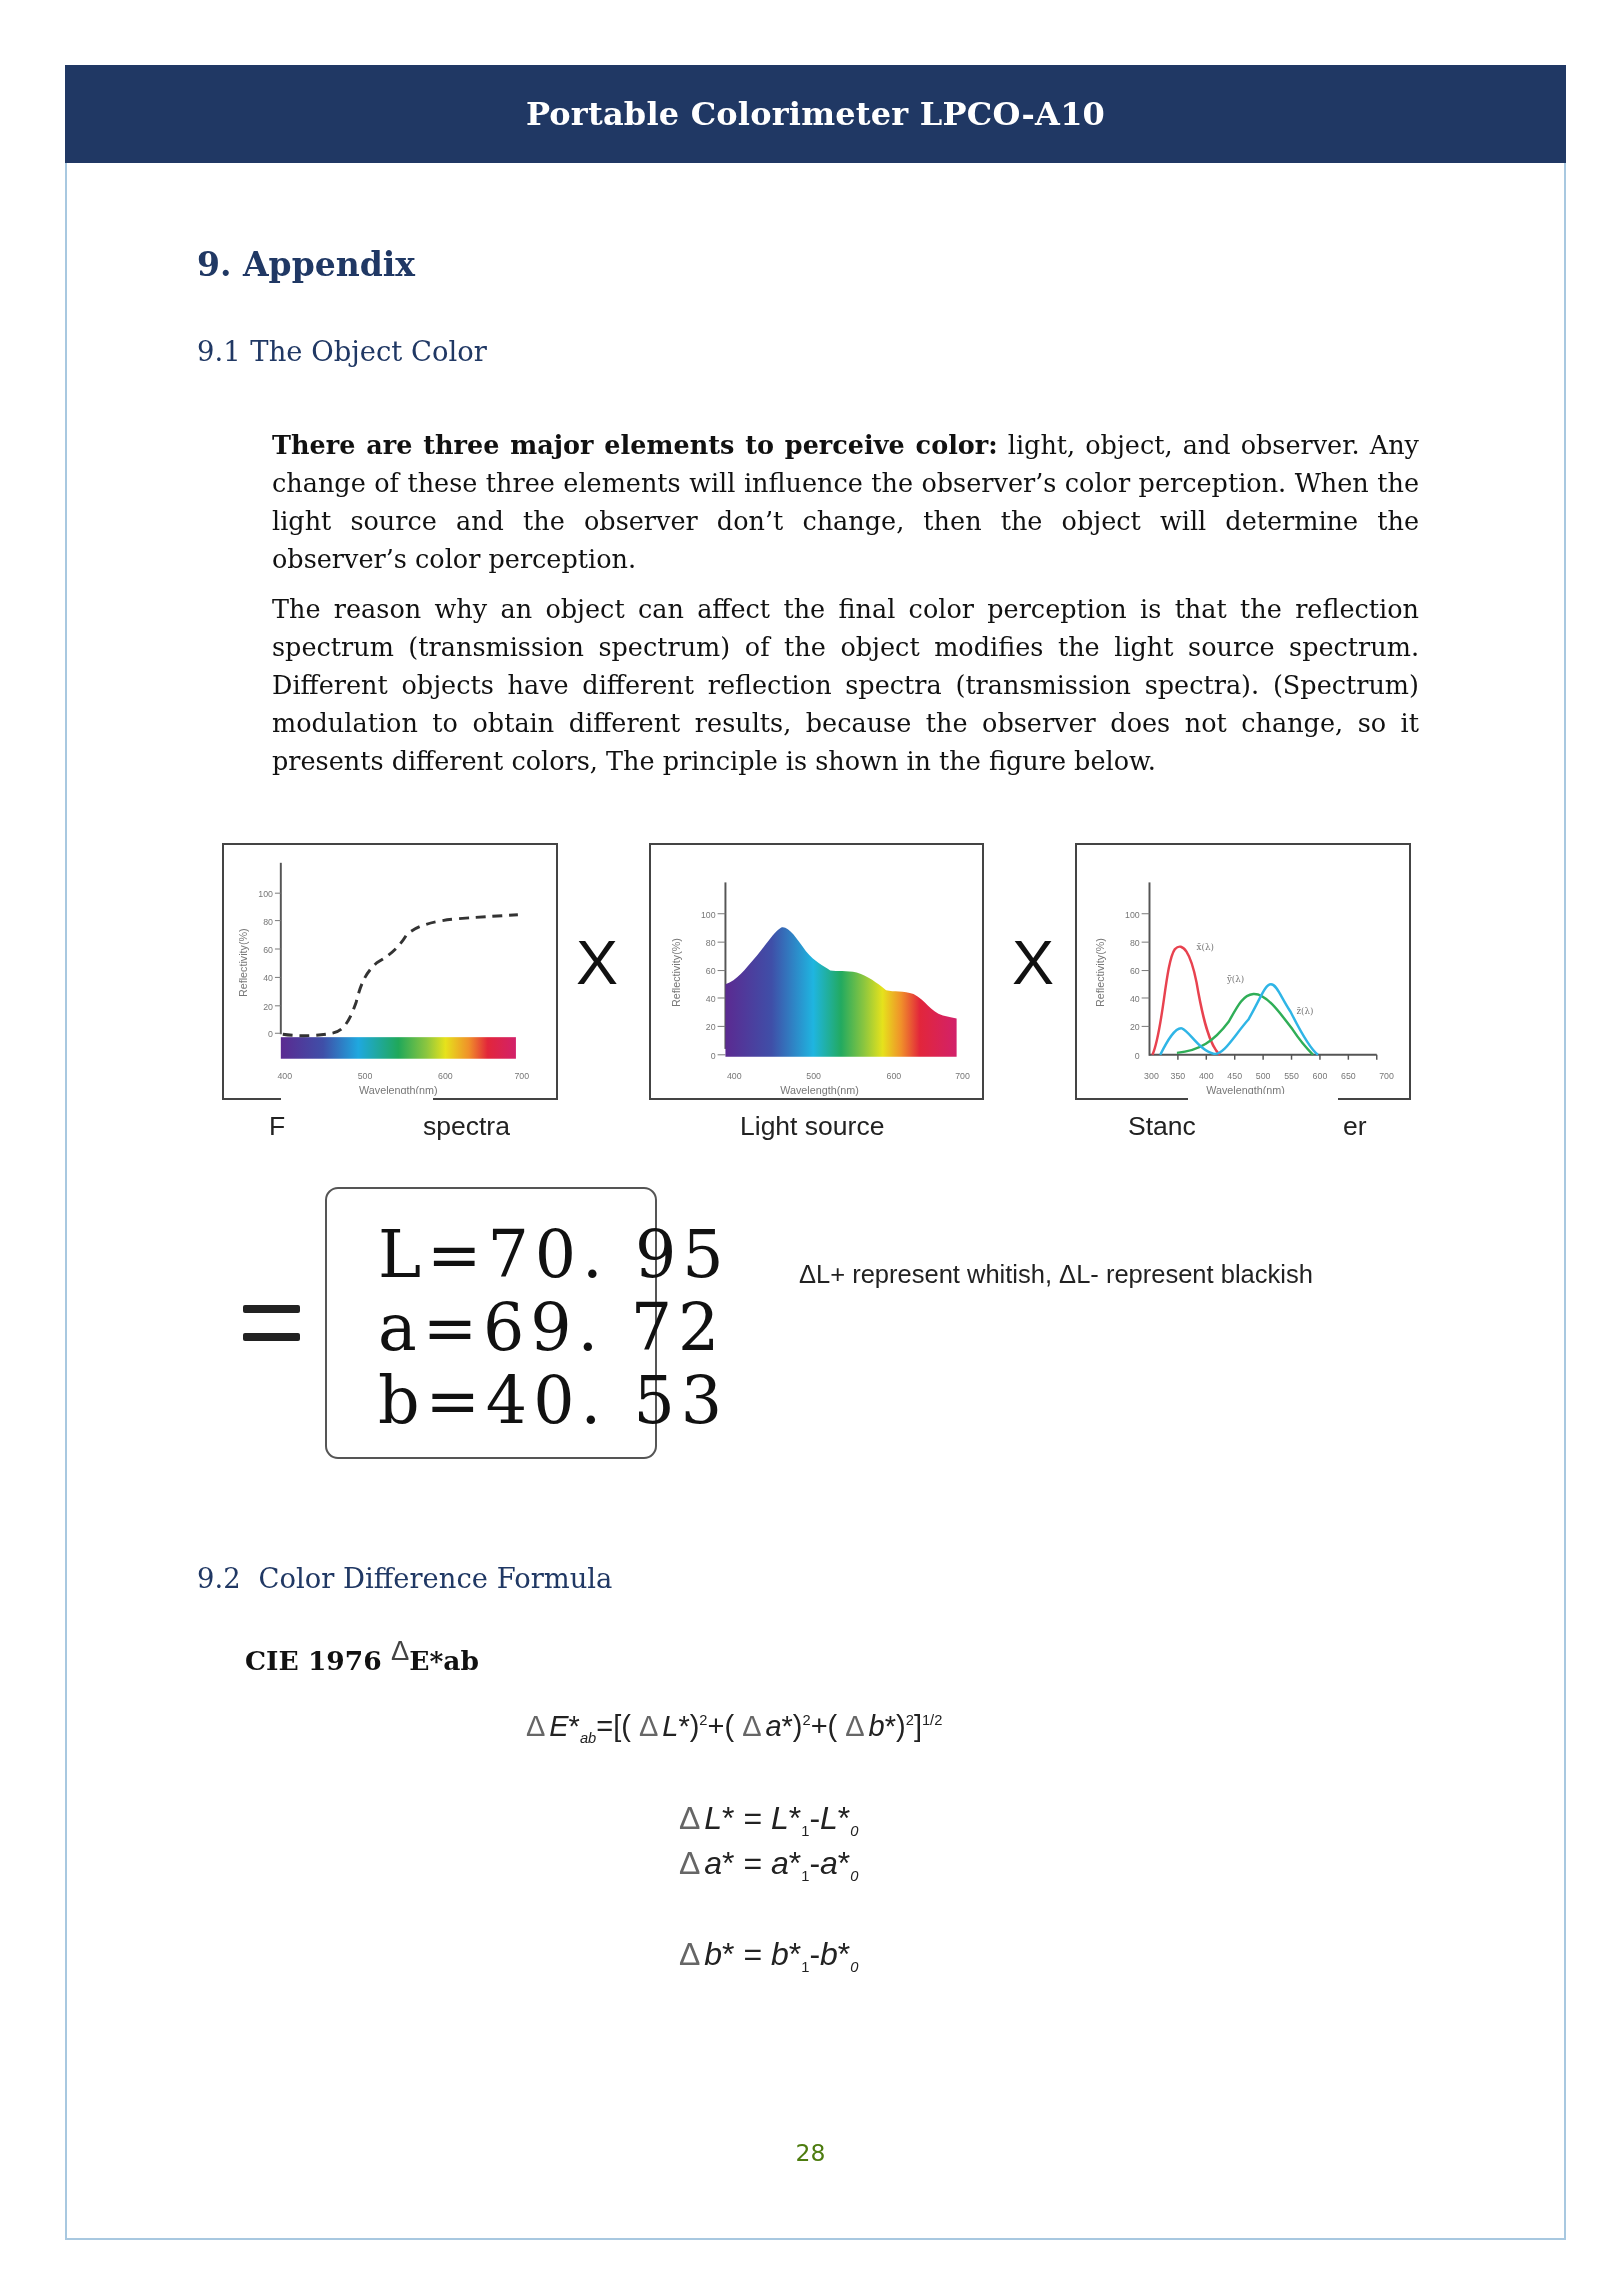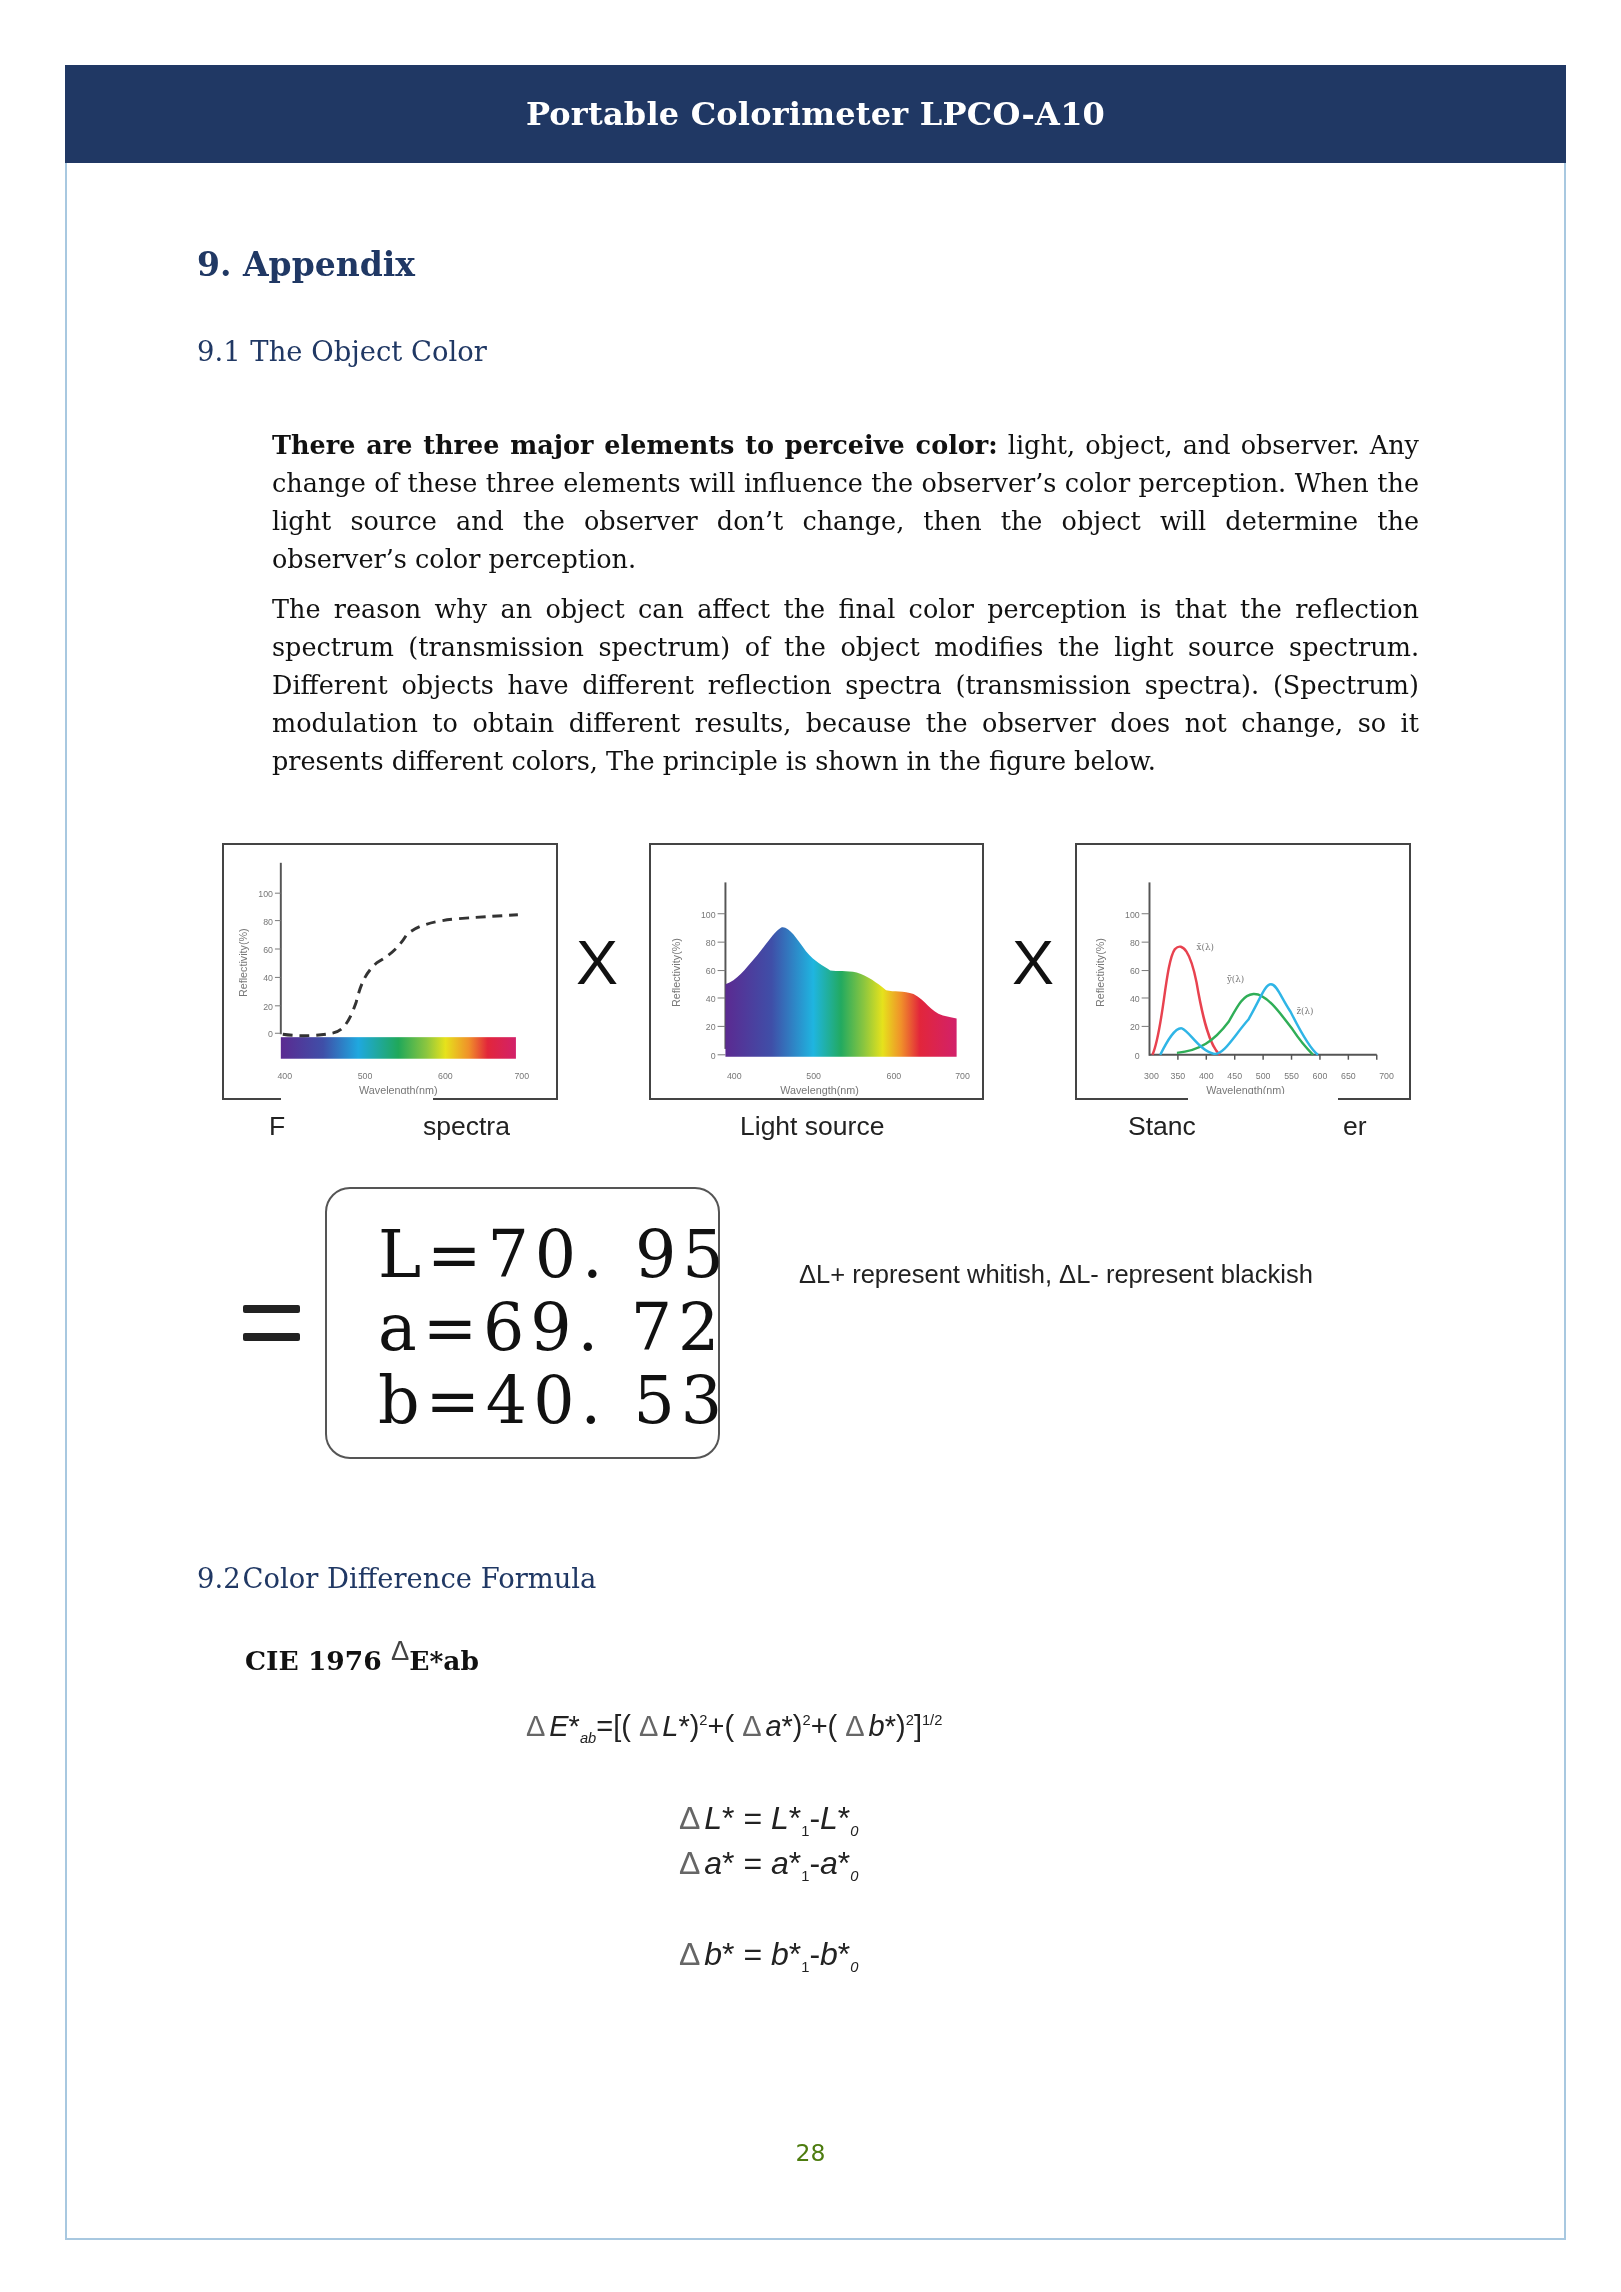"L=70. 95" .lab-box { border-radius: 25px -> 13px; width: 395px -> 332px }
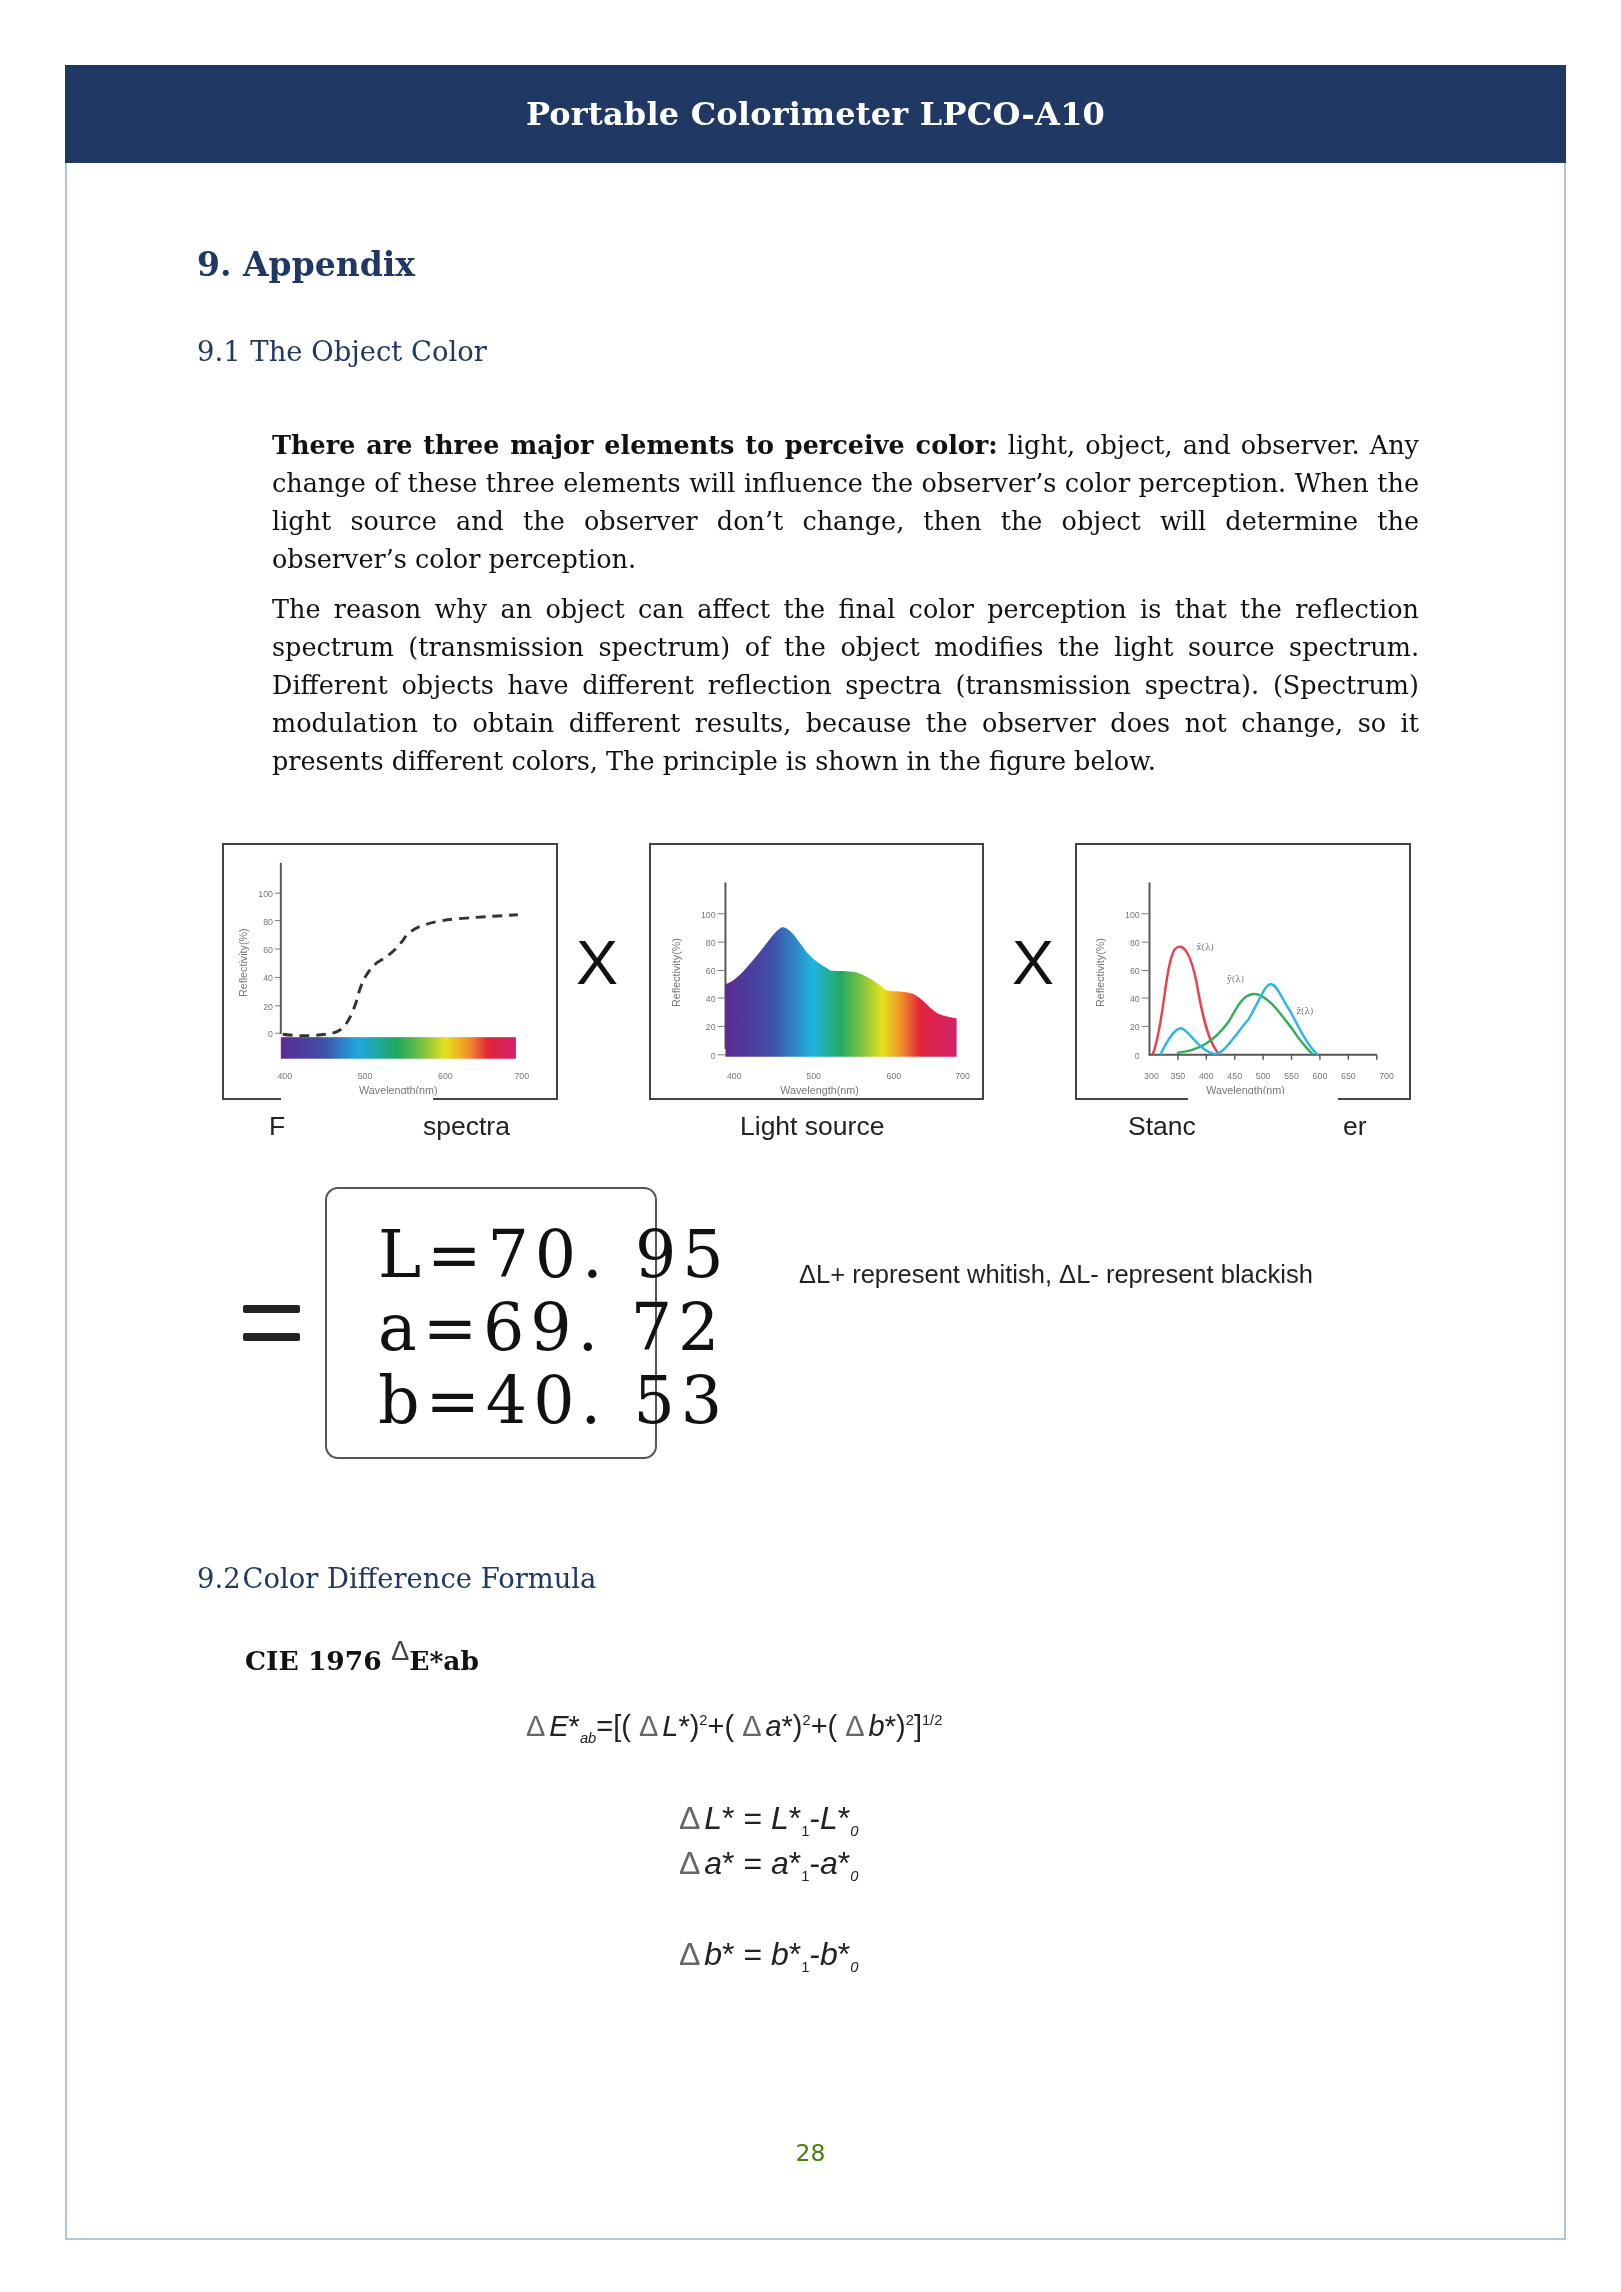"9.2" .h2.s2 .num { margin-right: 2px -> 18px }
